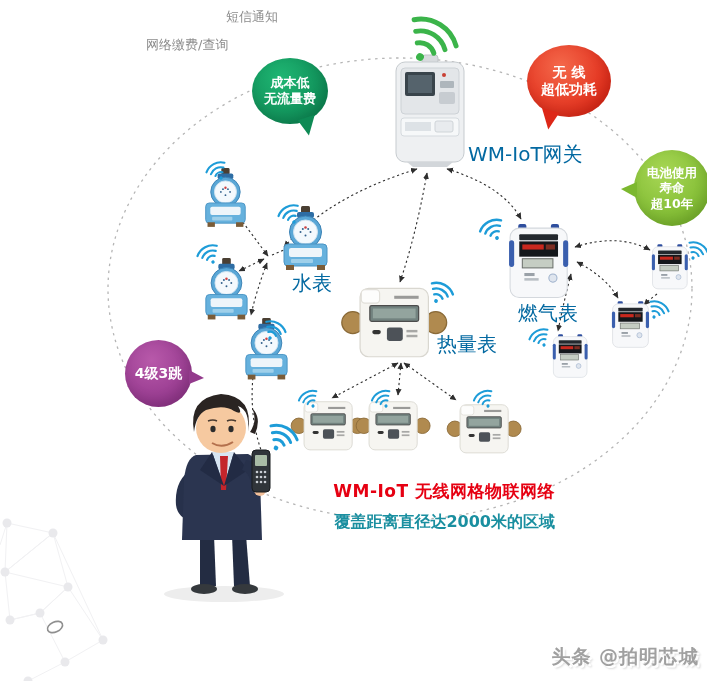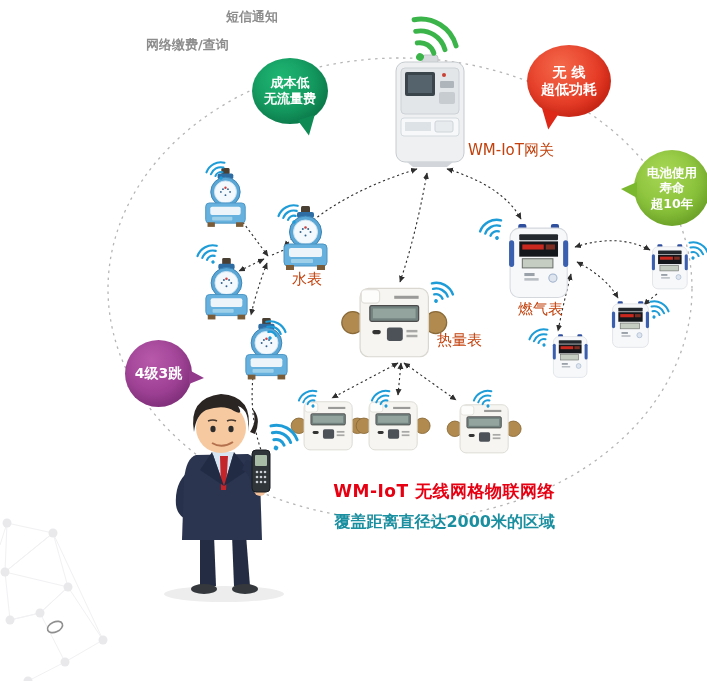"短信通知" .lbl-top { font-weight: bold -> none }
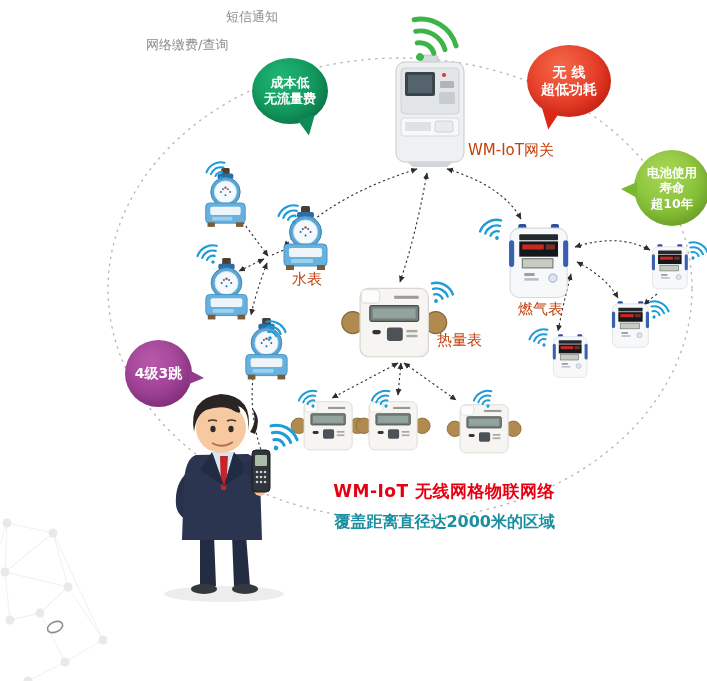"WM-IoT网关" .lbl { color: #c2410c -> #0369a1; font-size: 15px -> 20px }
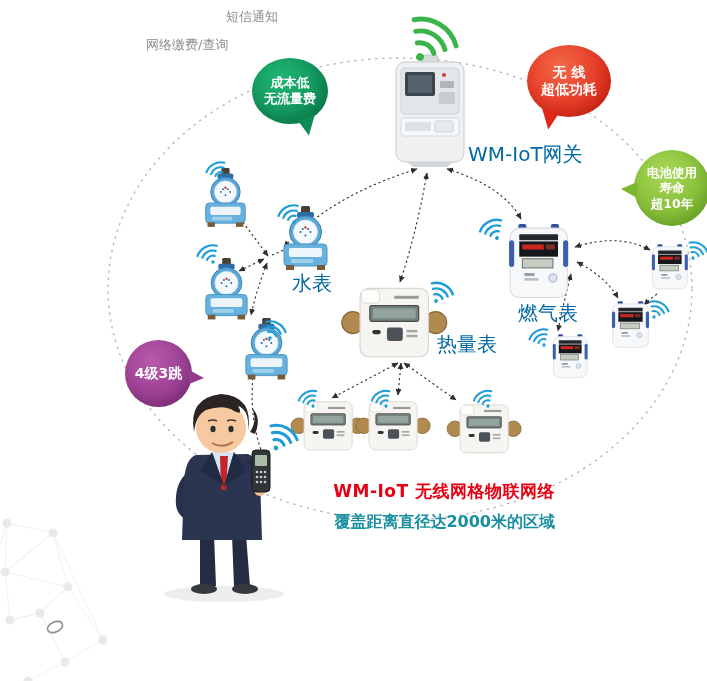"头条 @拍明芯城" div.watermark { html: none -> <div>头条 @拍明芯城</div> }
